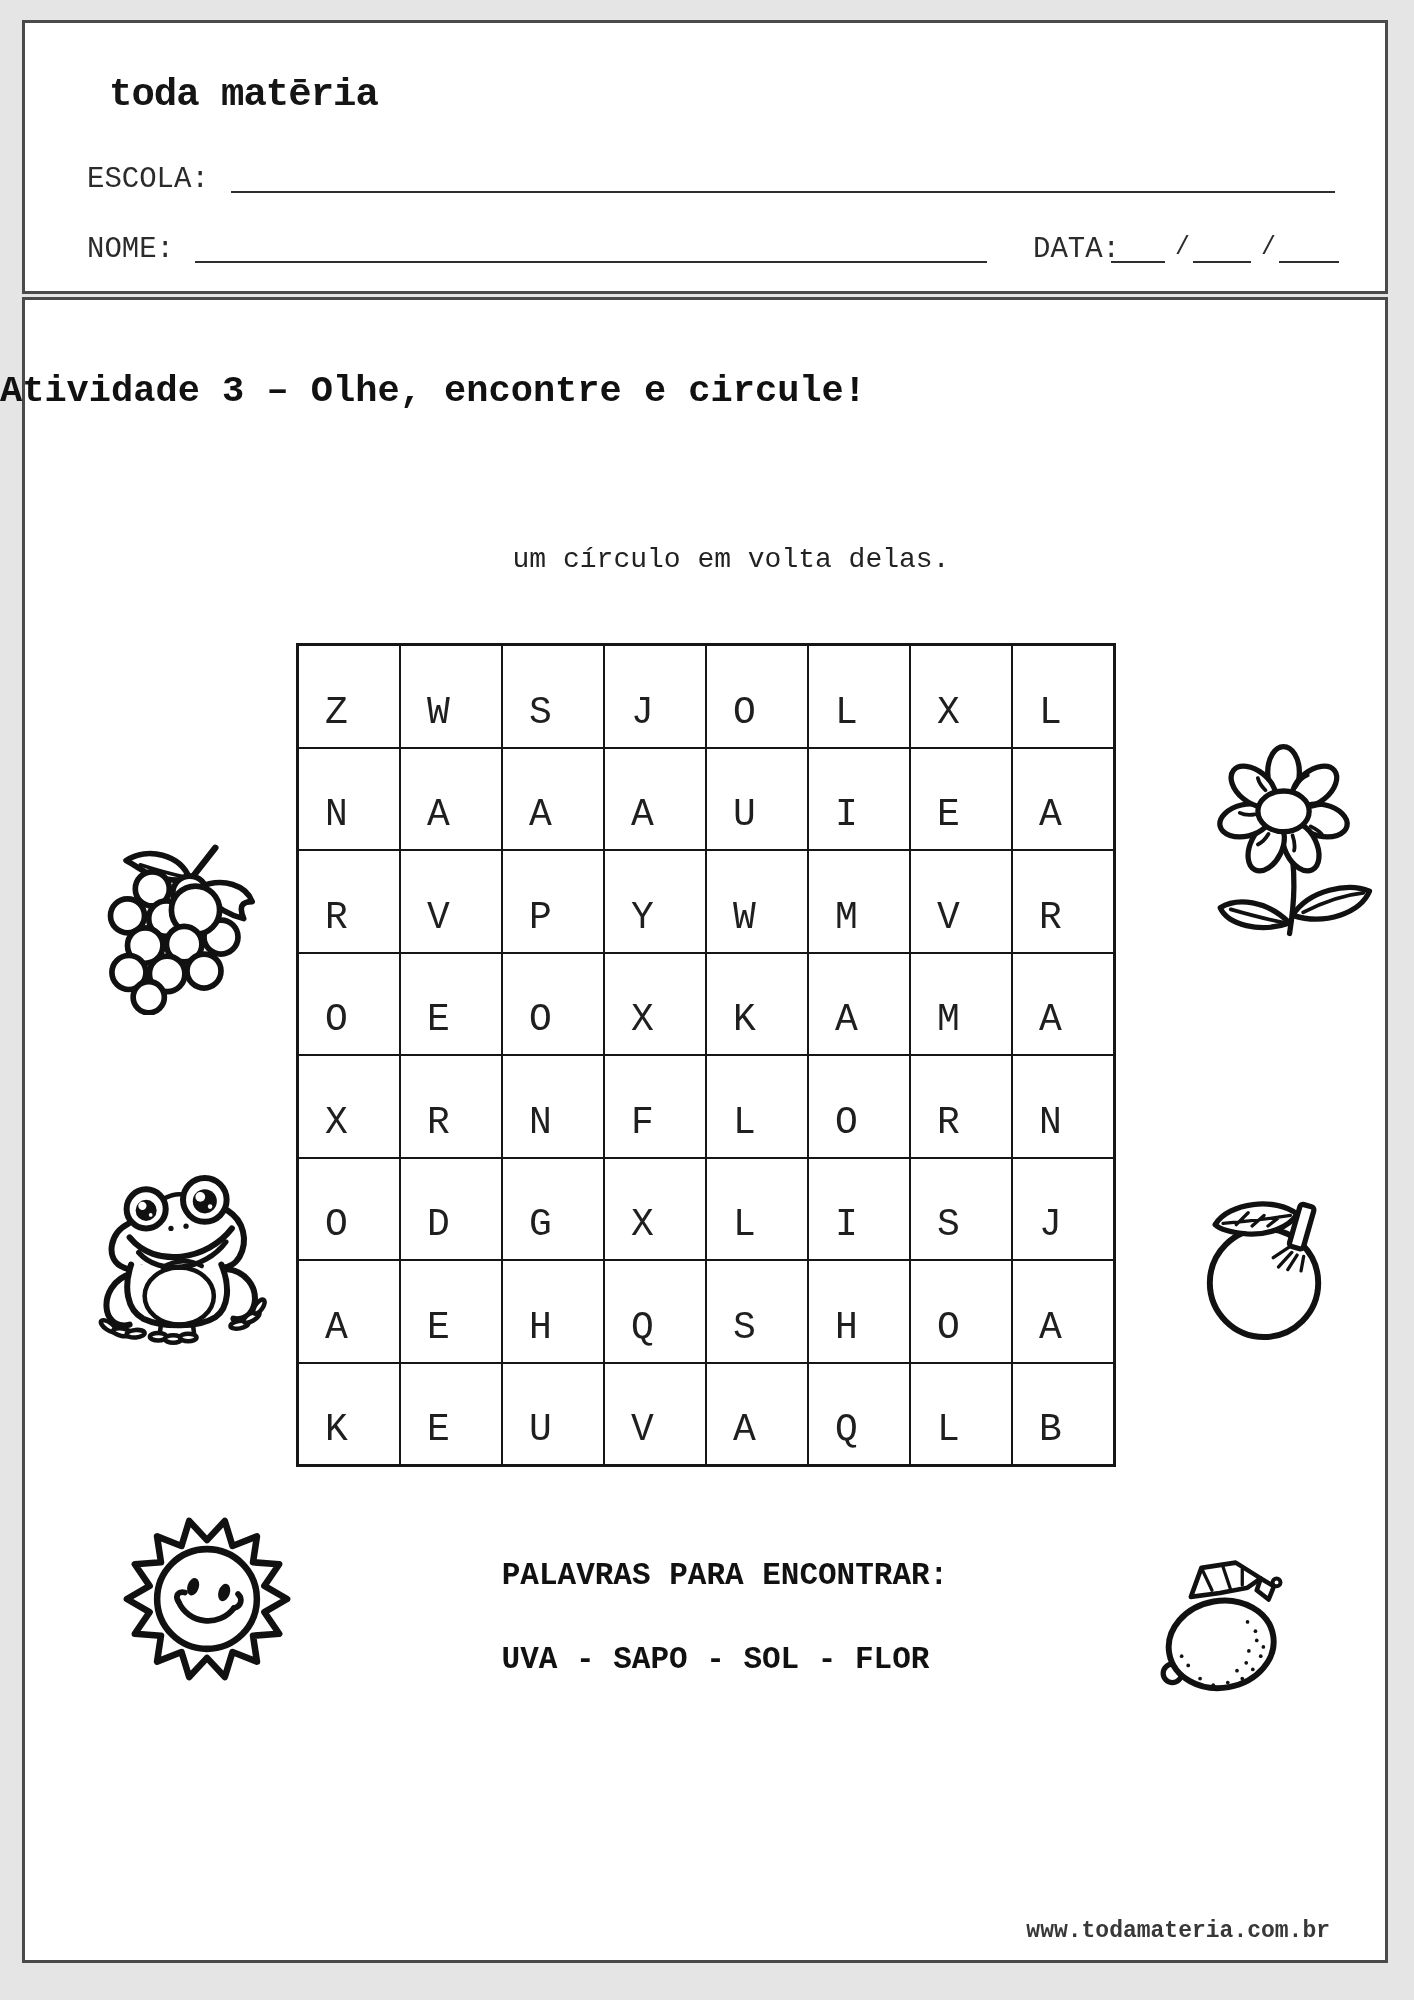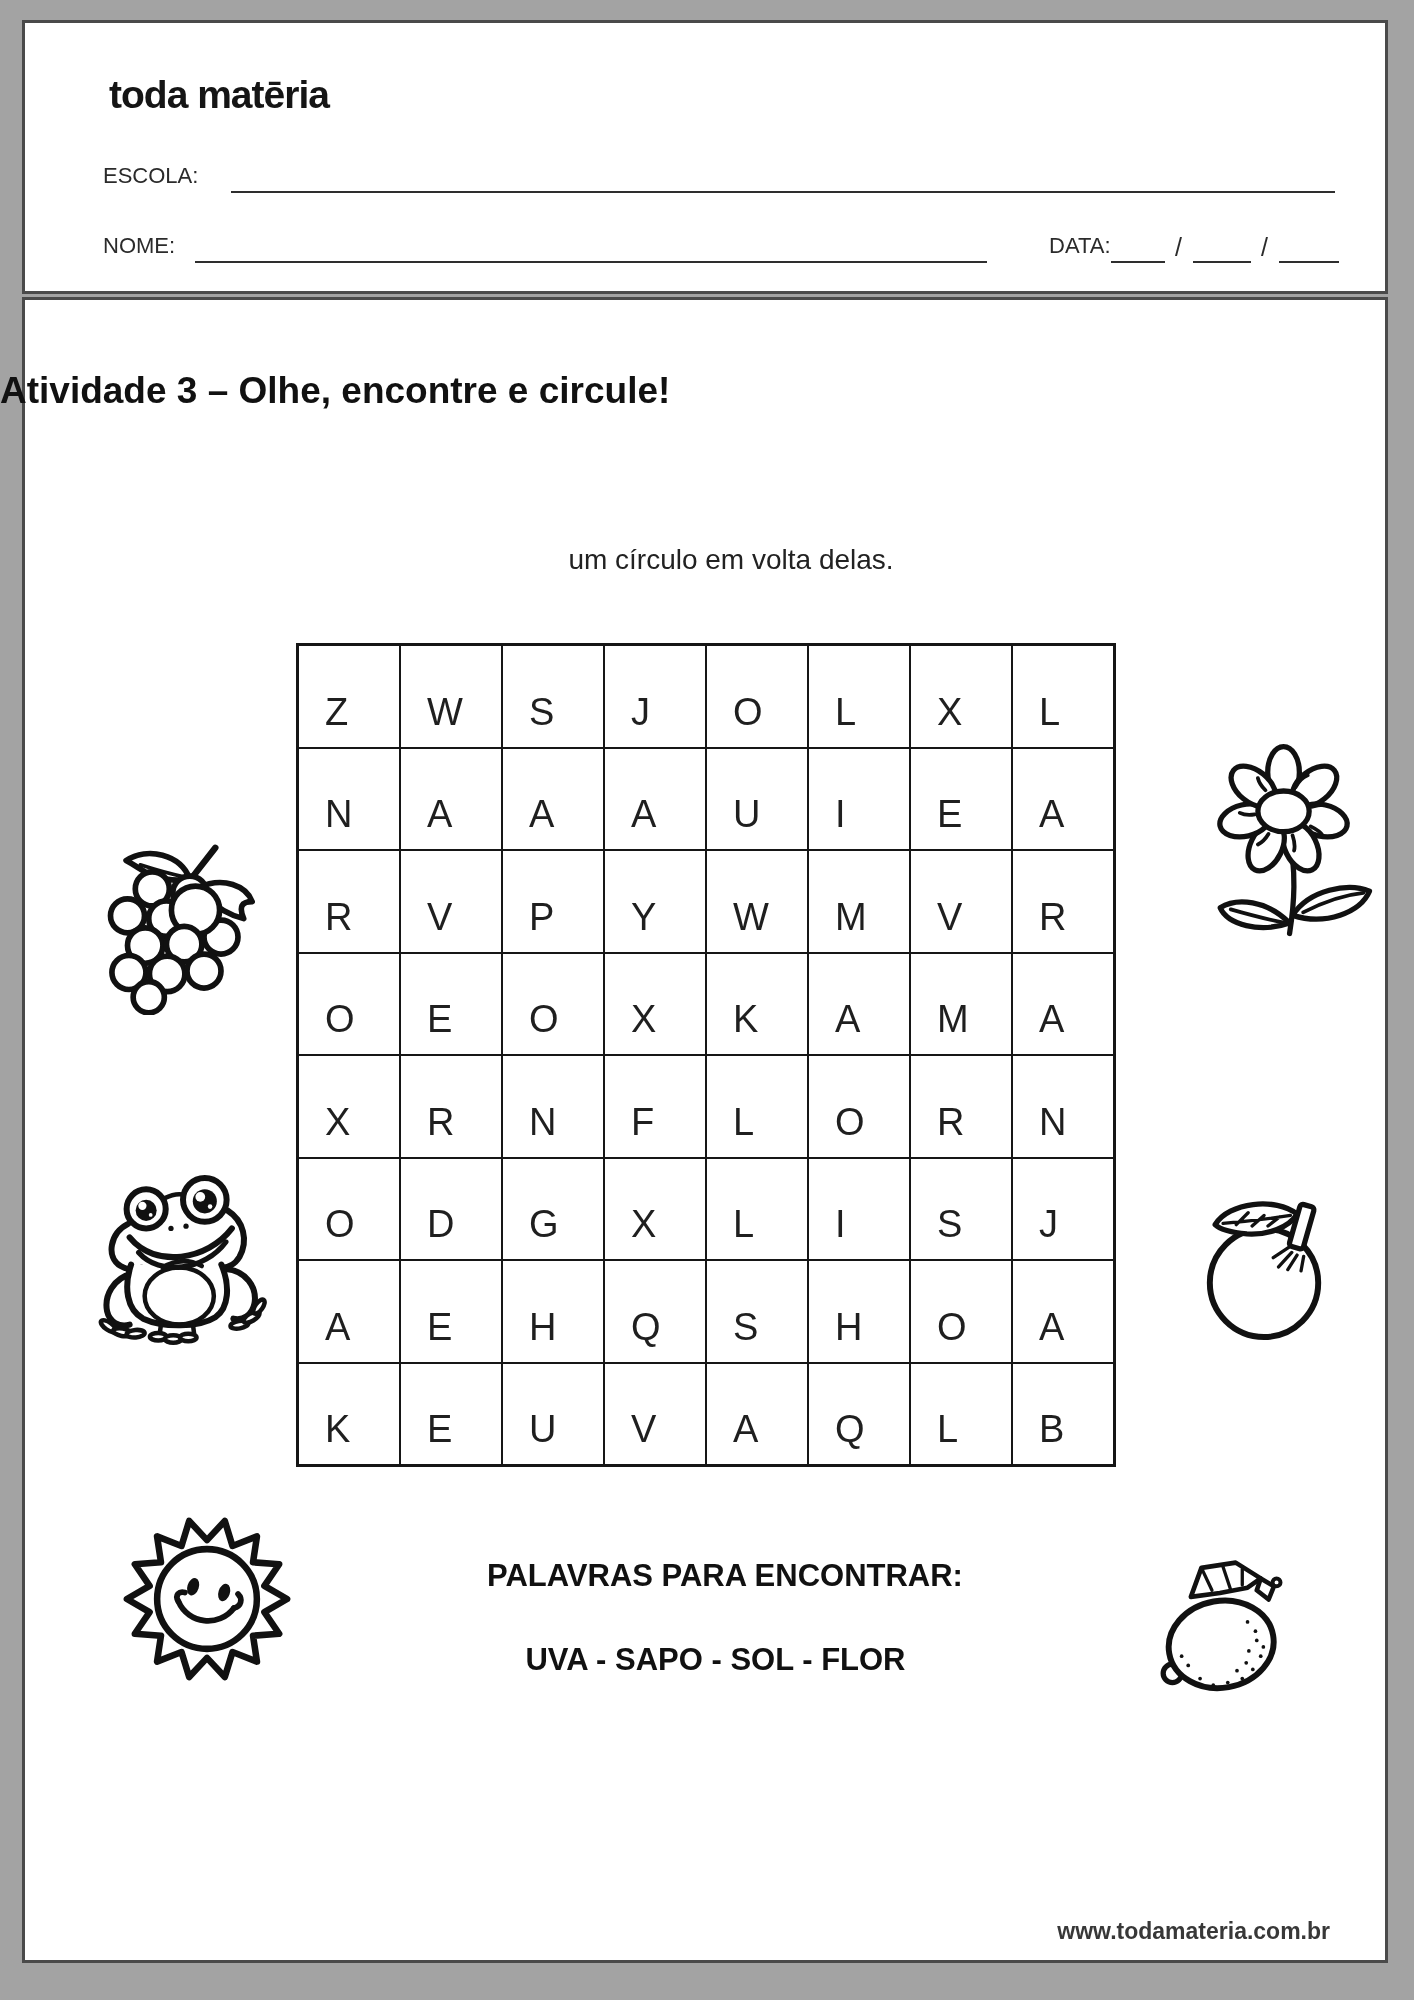"toda matēria" .page { background: #a3a3a3 -> #e5e5e5; font-family: Liberation Sans, sans-serif -> Liberation Mono, monospace }
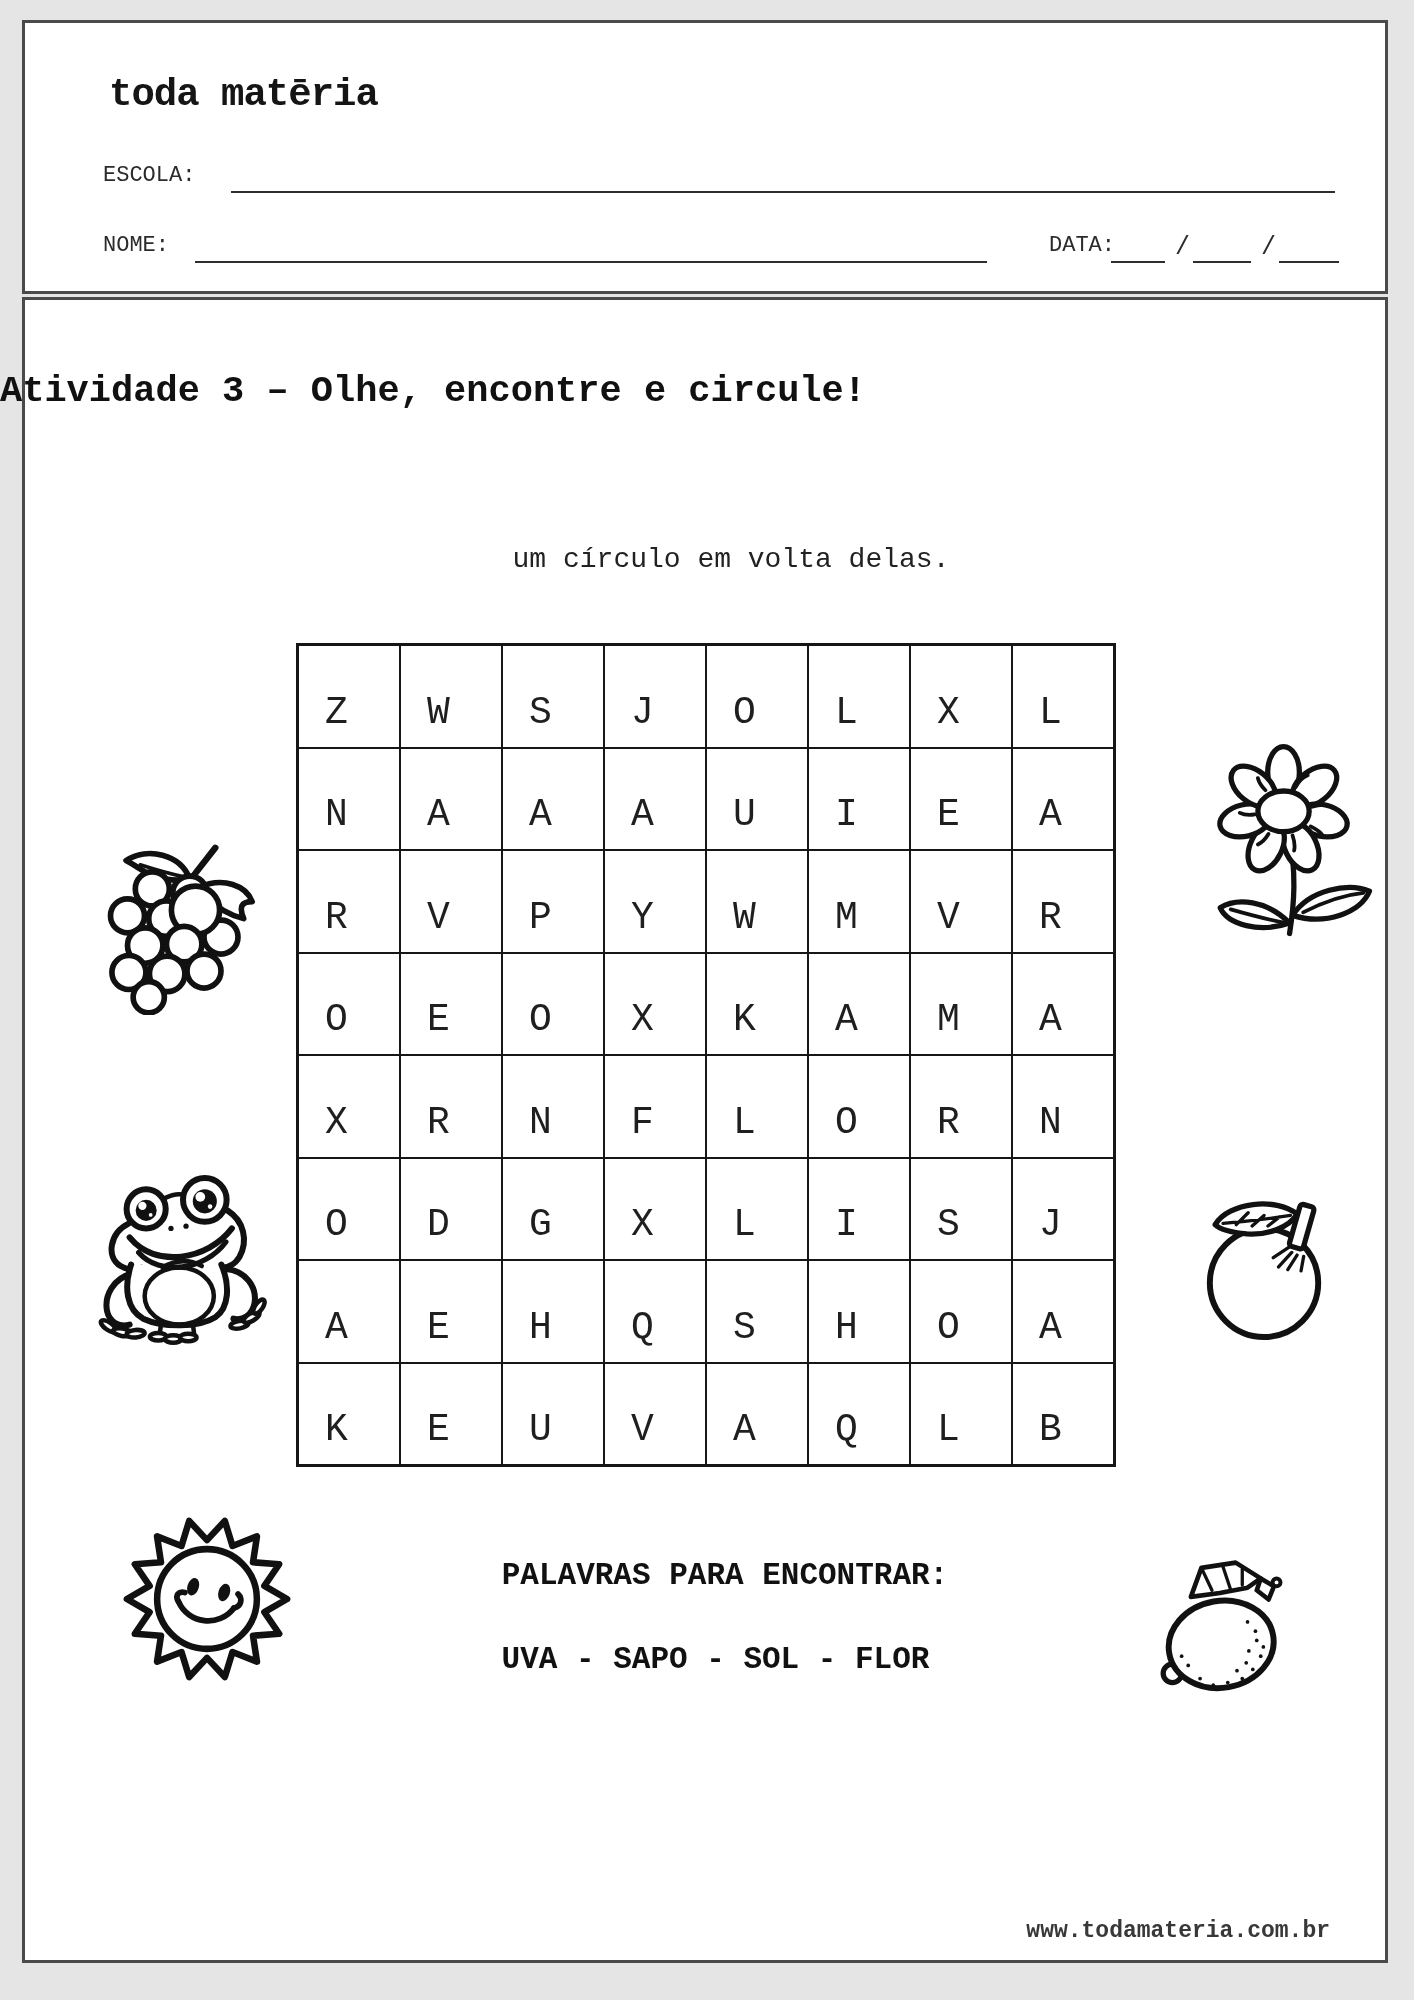"ESCOLA:" .label { font-size: 22px -> 29px; margin-left: 16px -> none }
